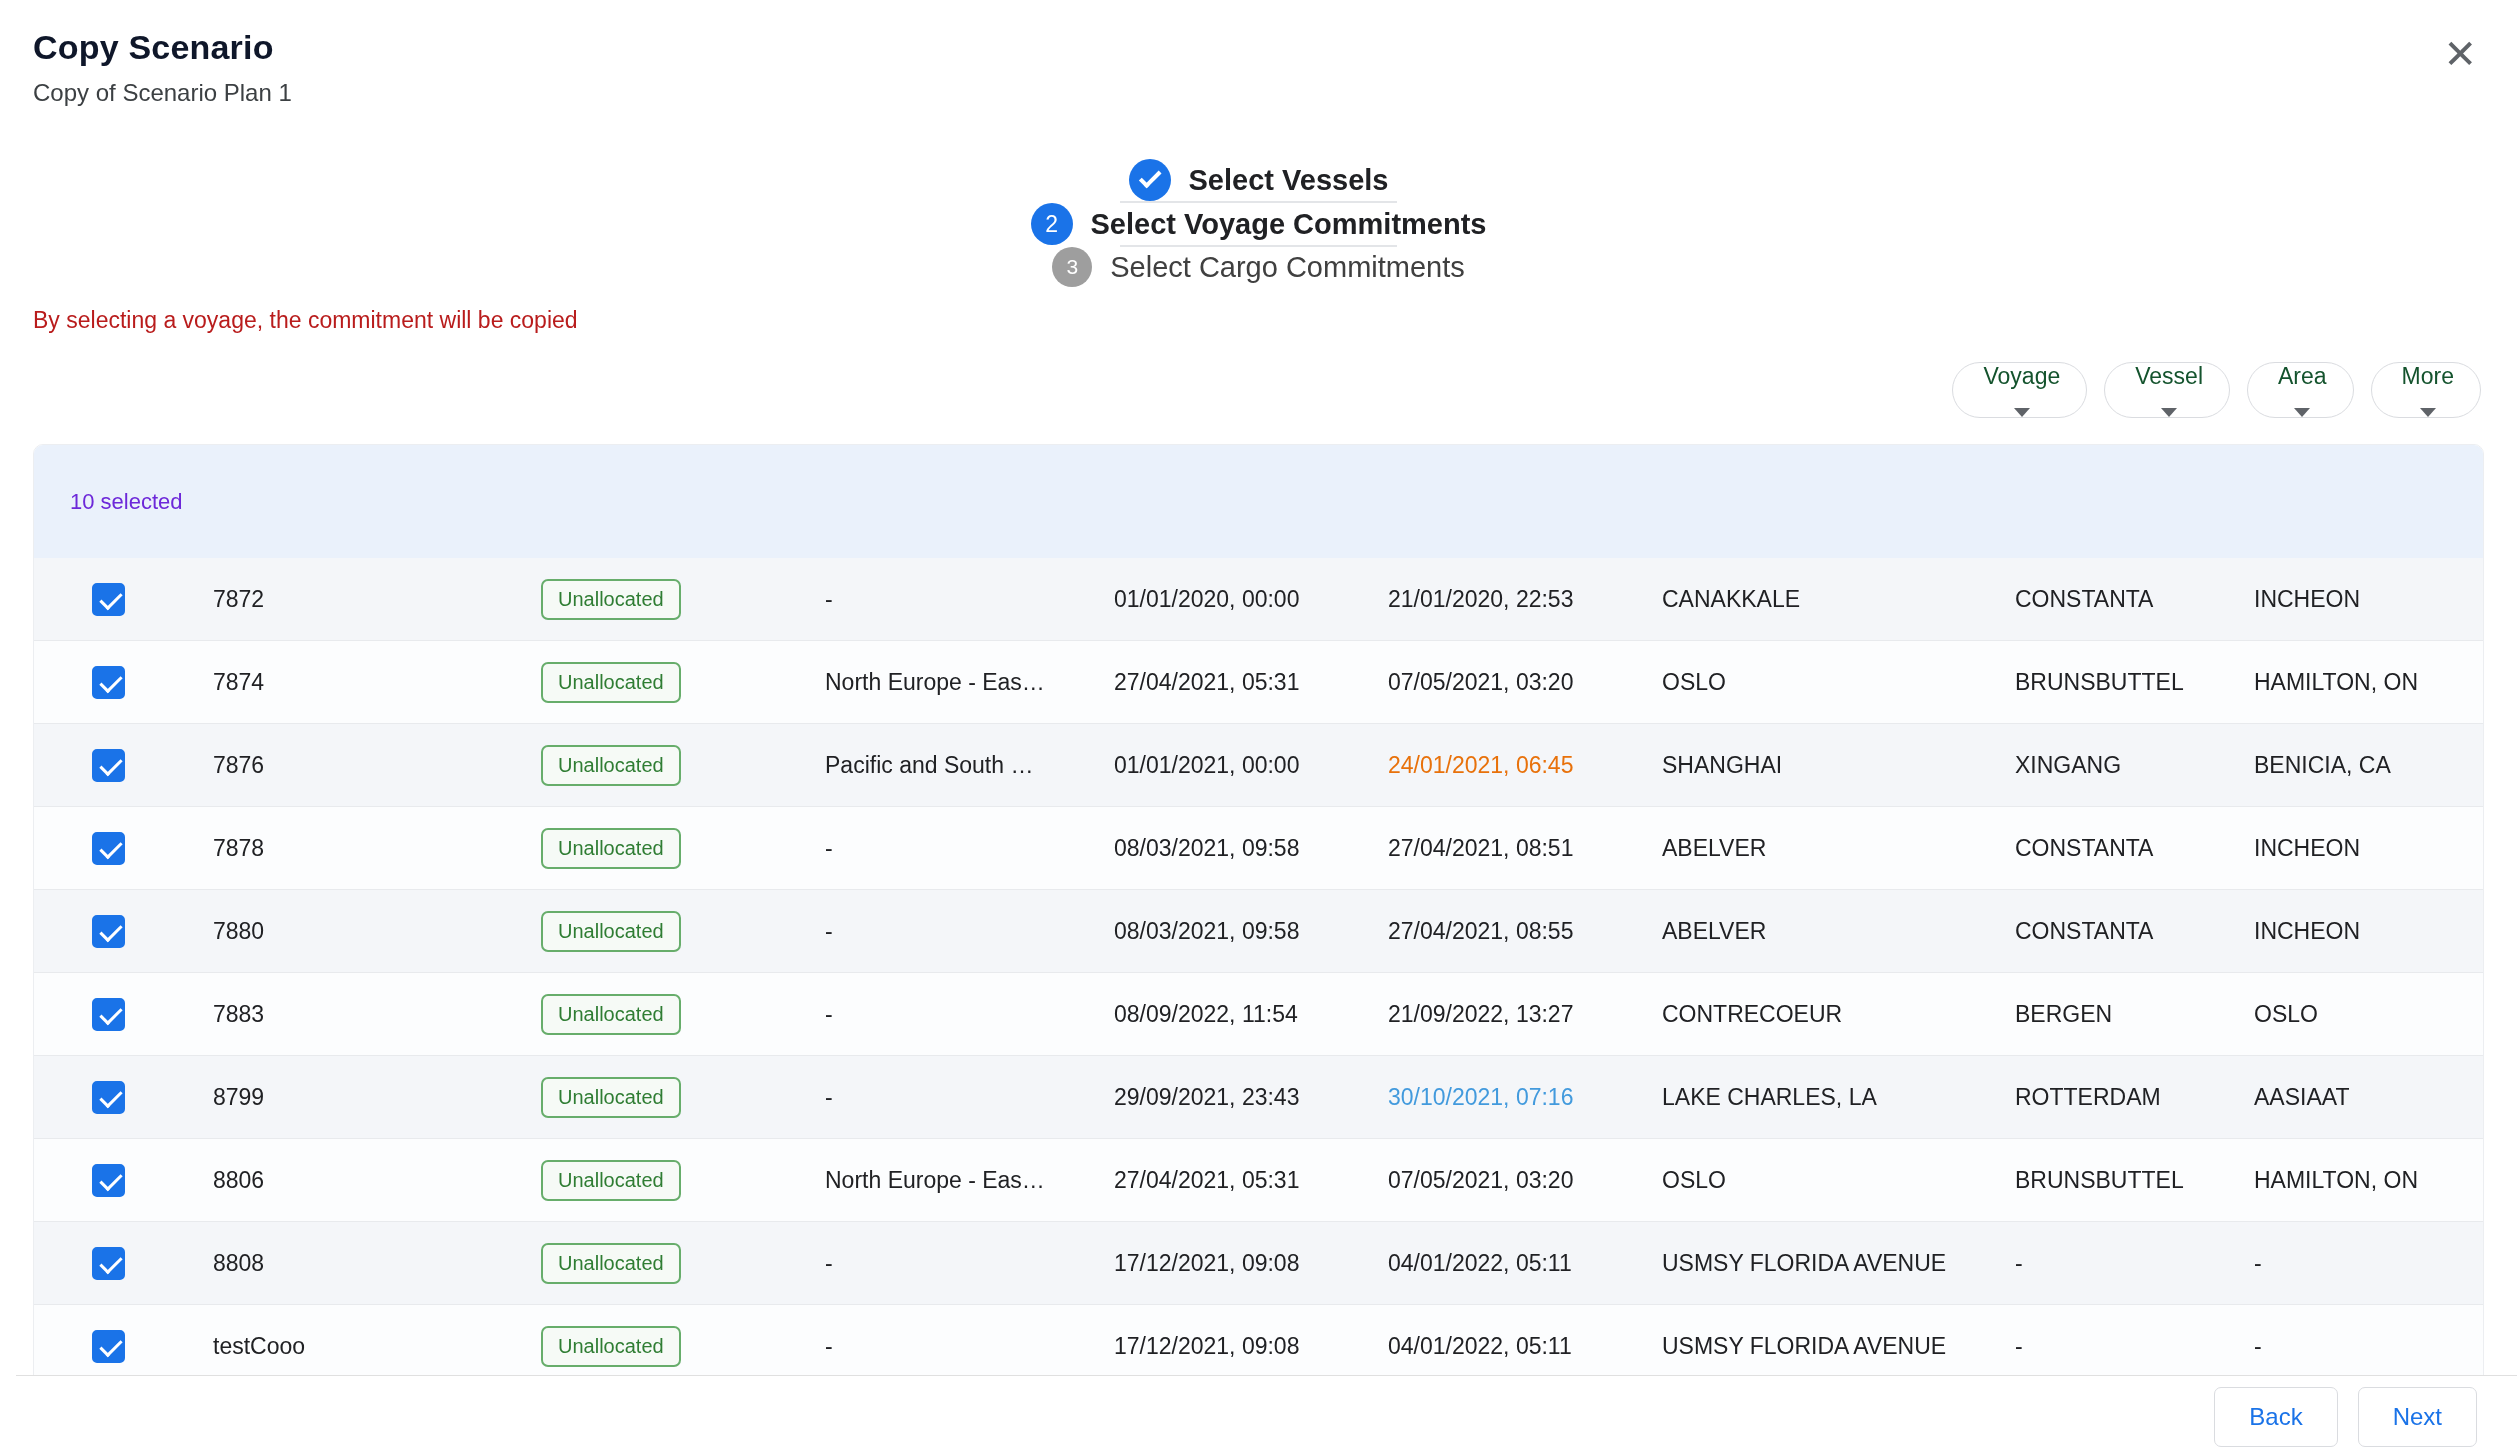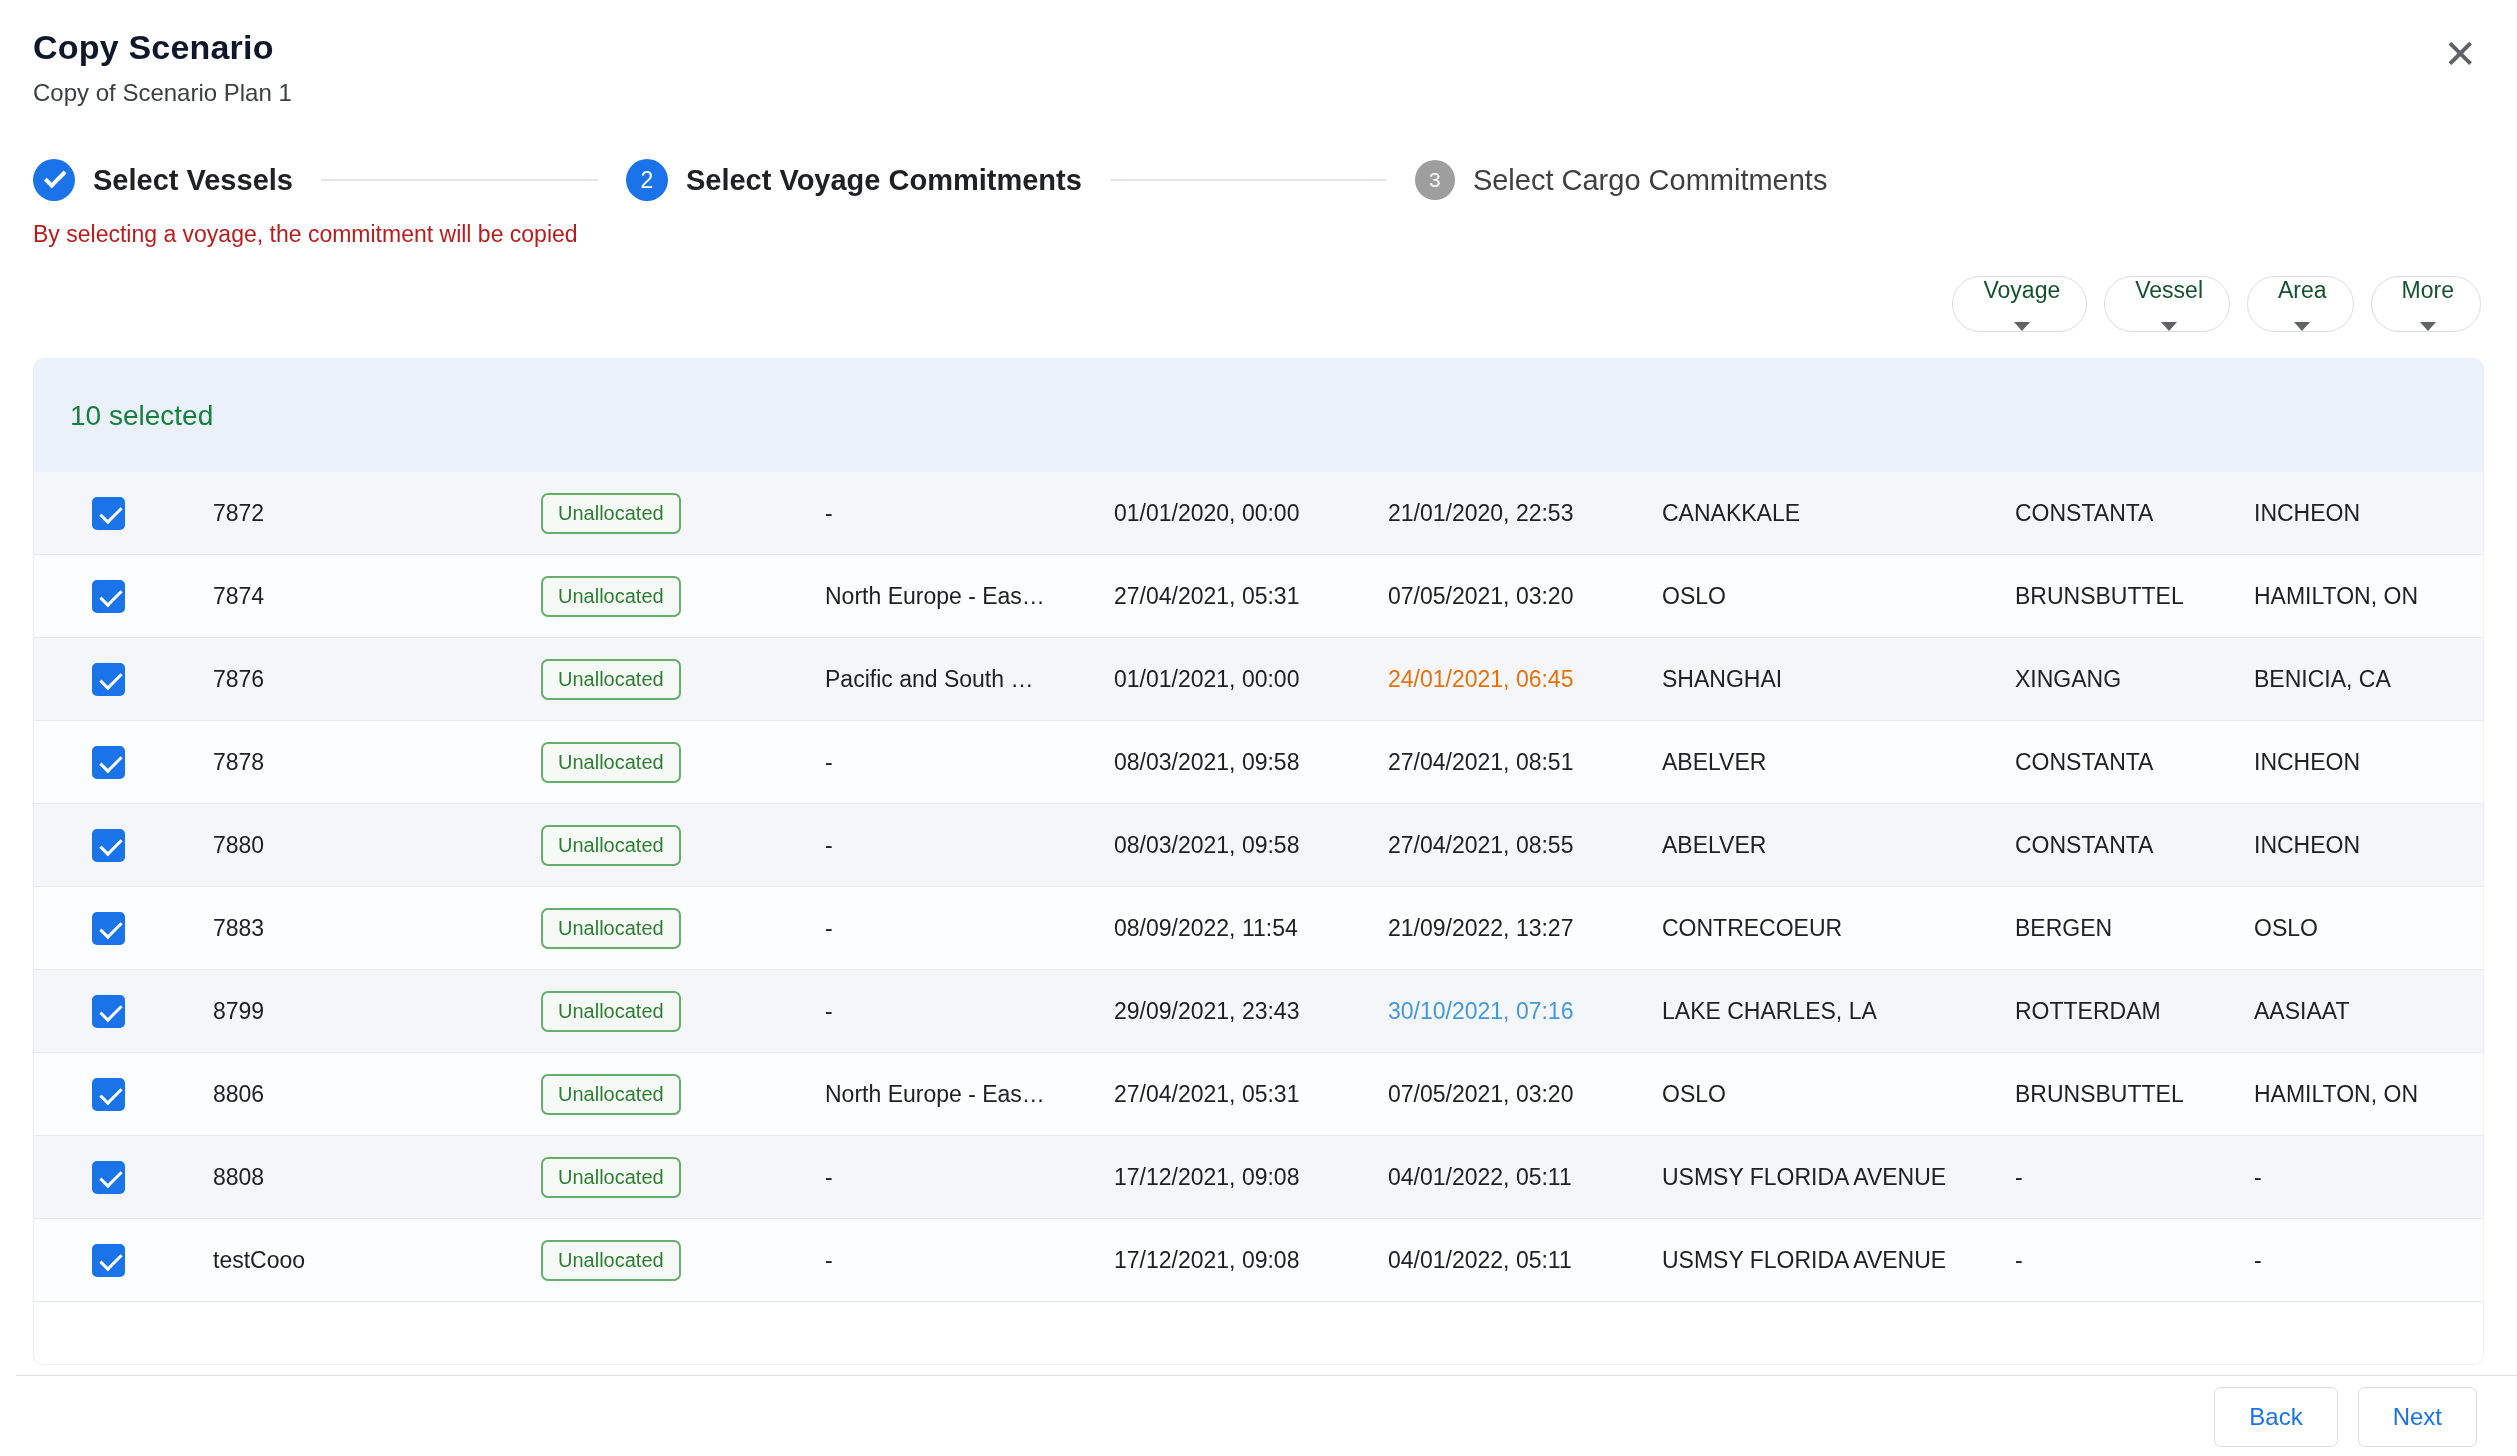"Select Vessels" .stepper { flex-direction: none -> column }
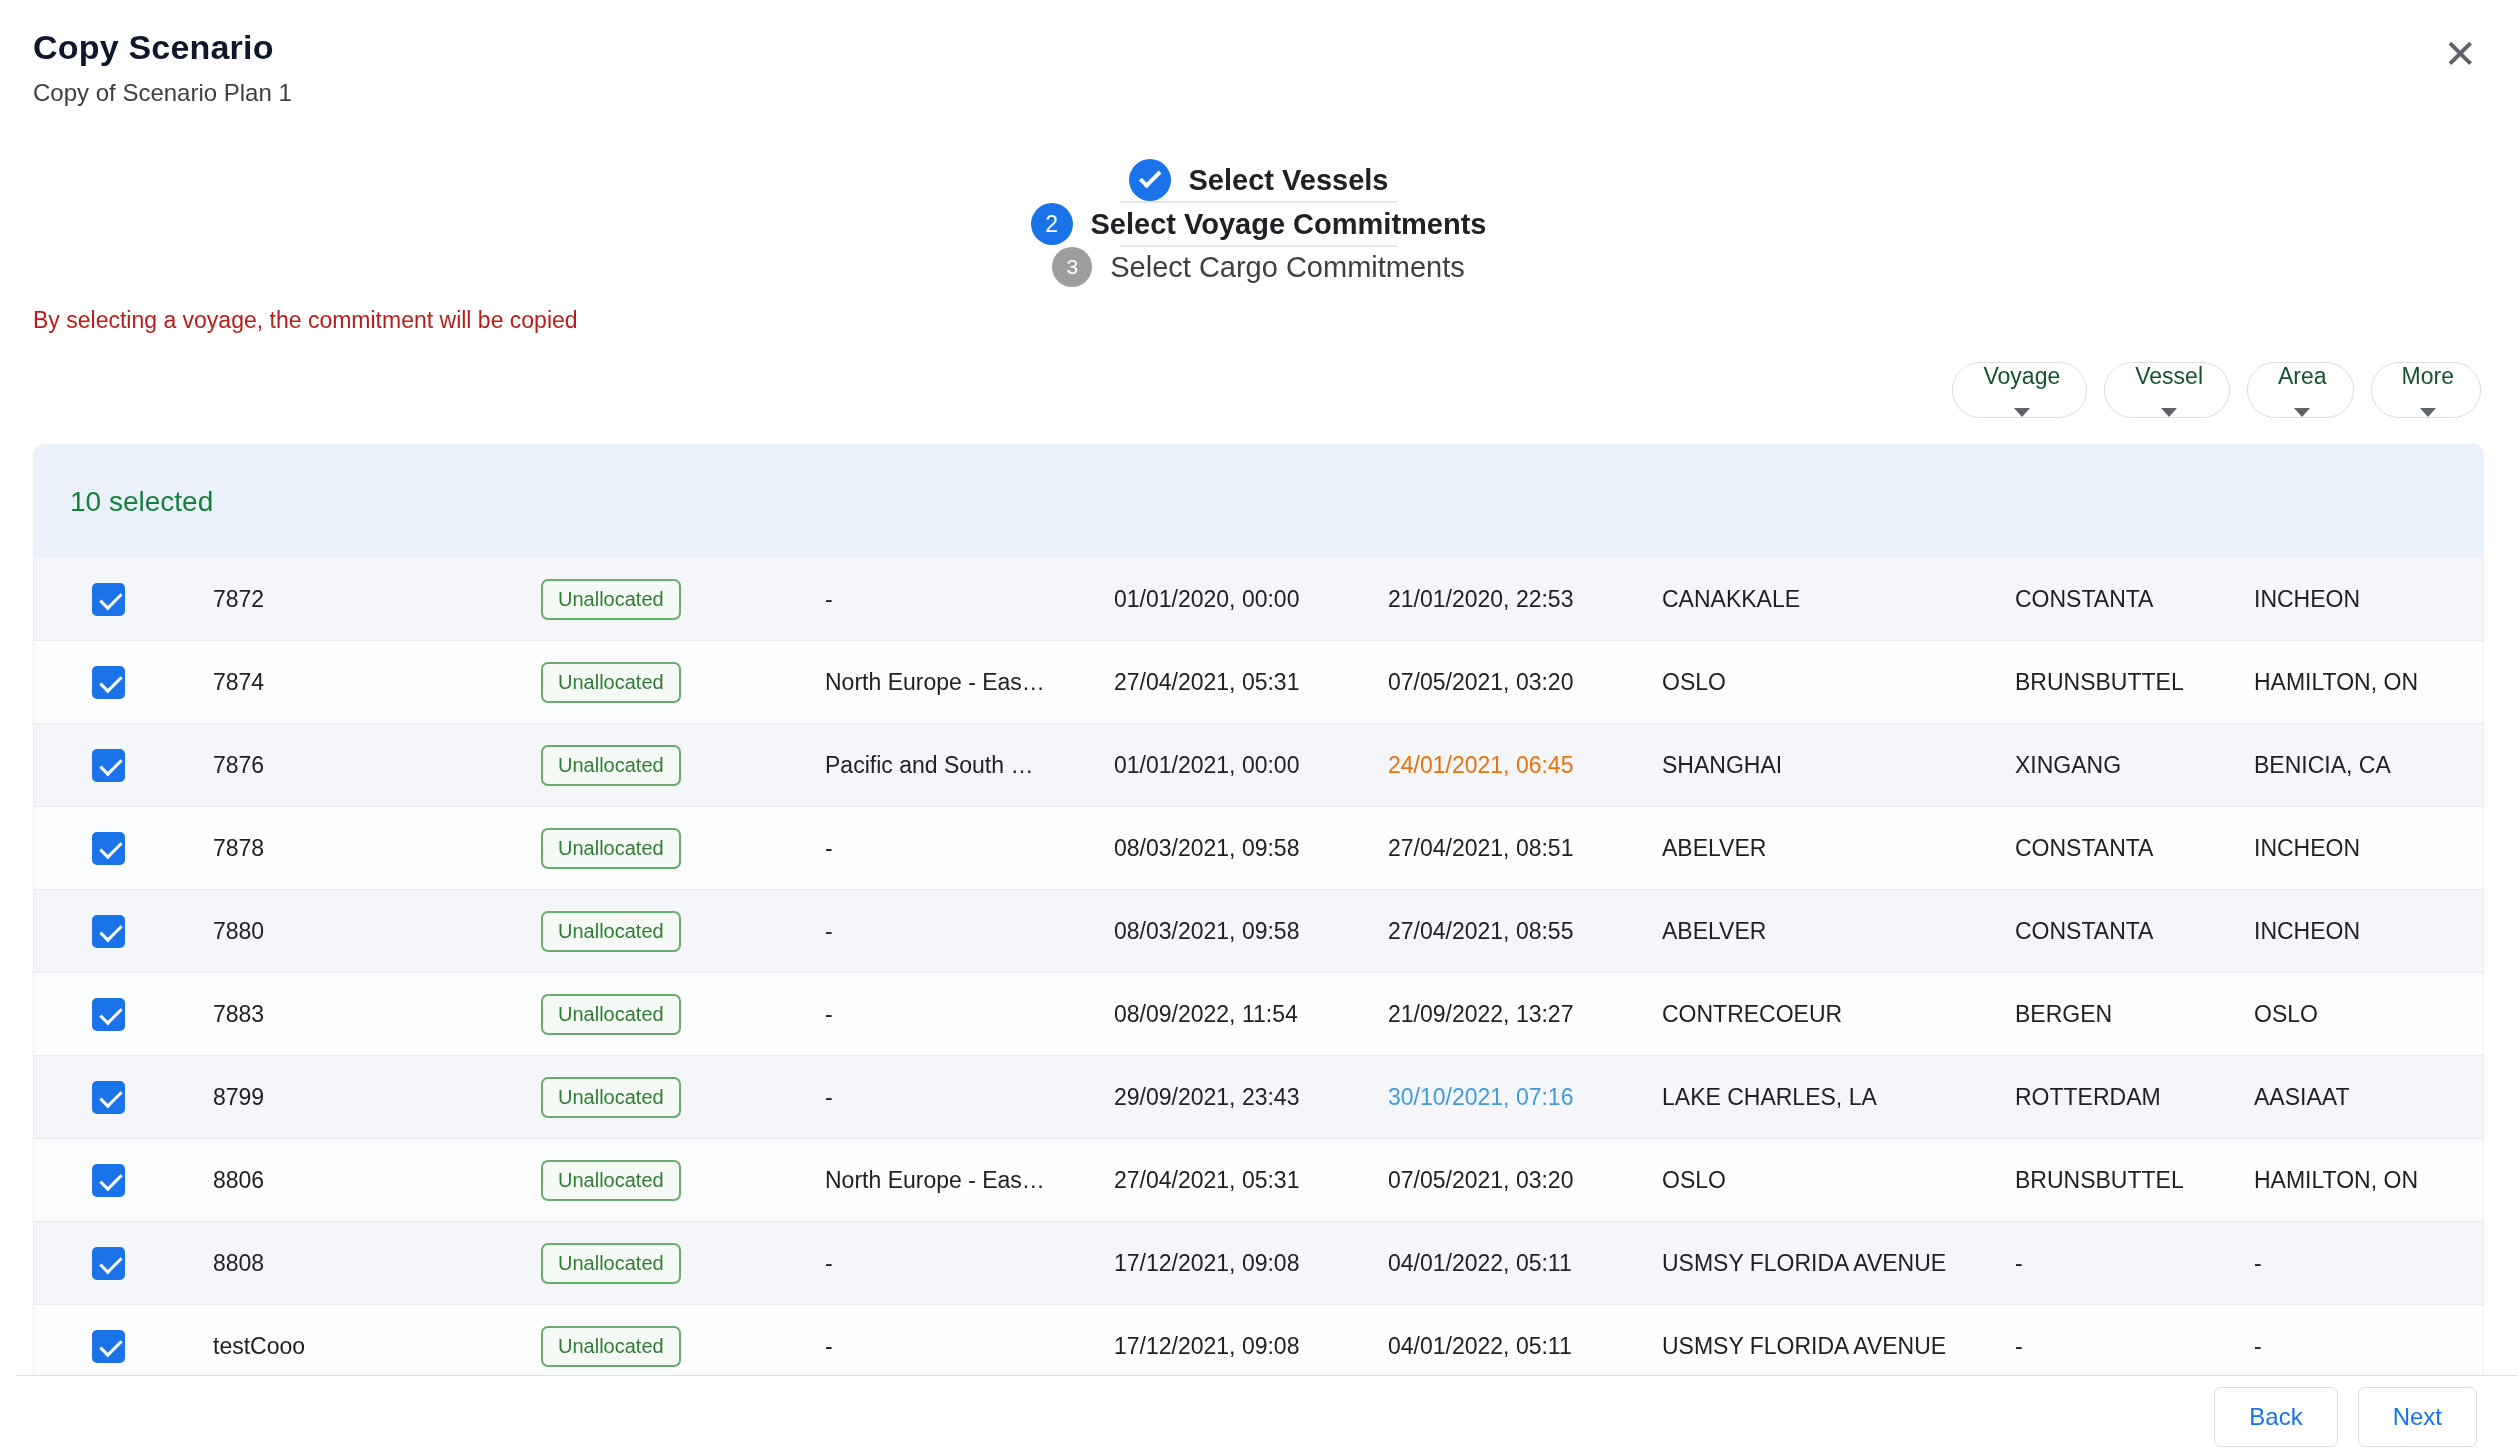"10 selected" .selection-text { color: #15803d -> #6d28d9; font-size: 28px -> 22px }
